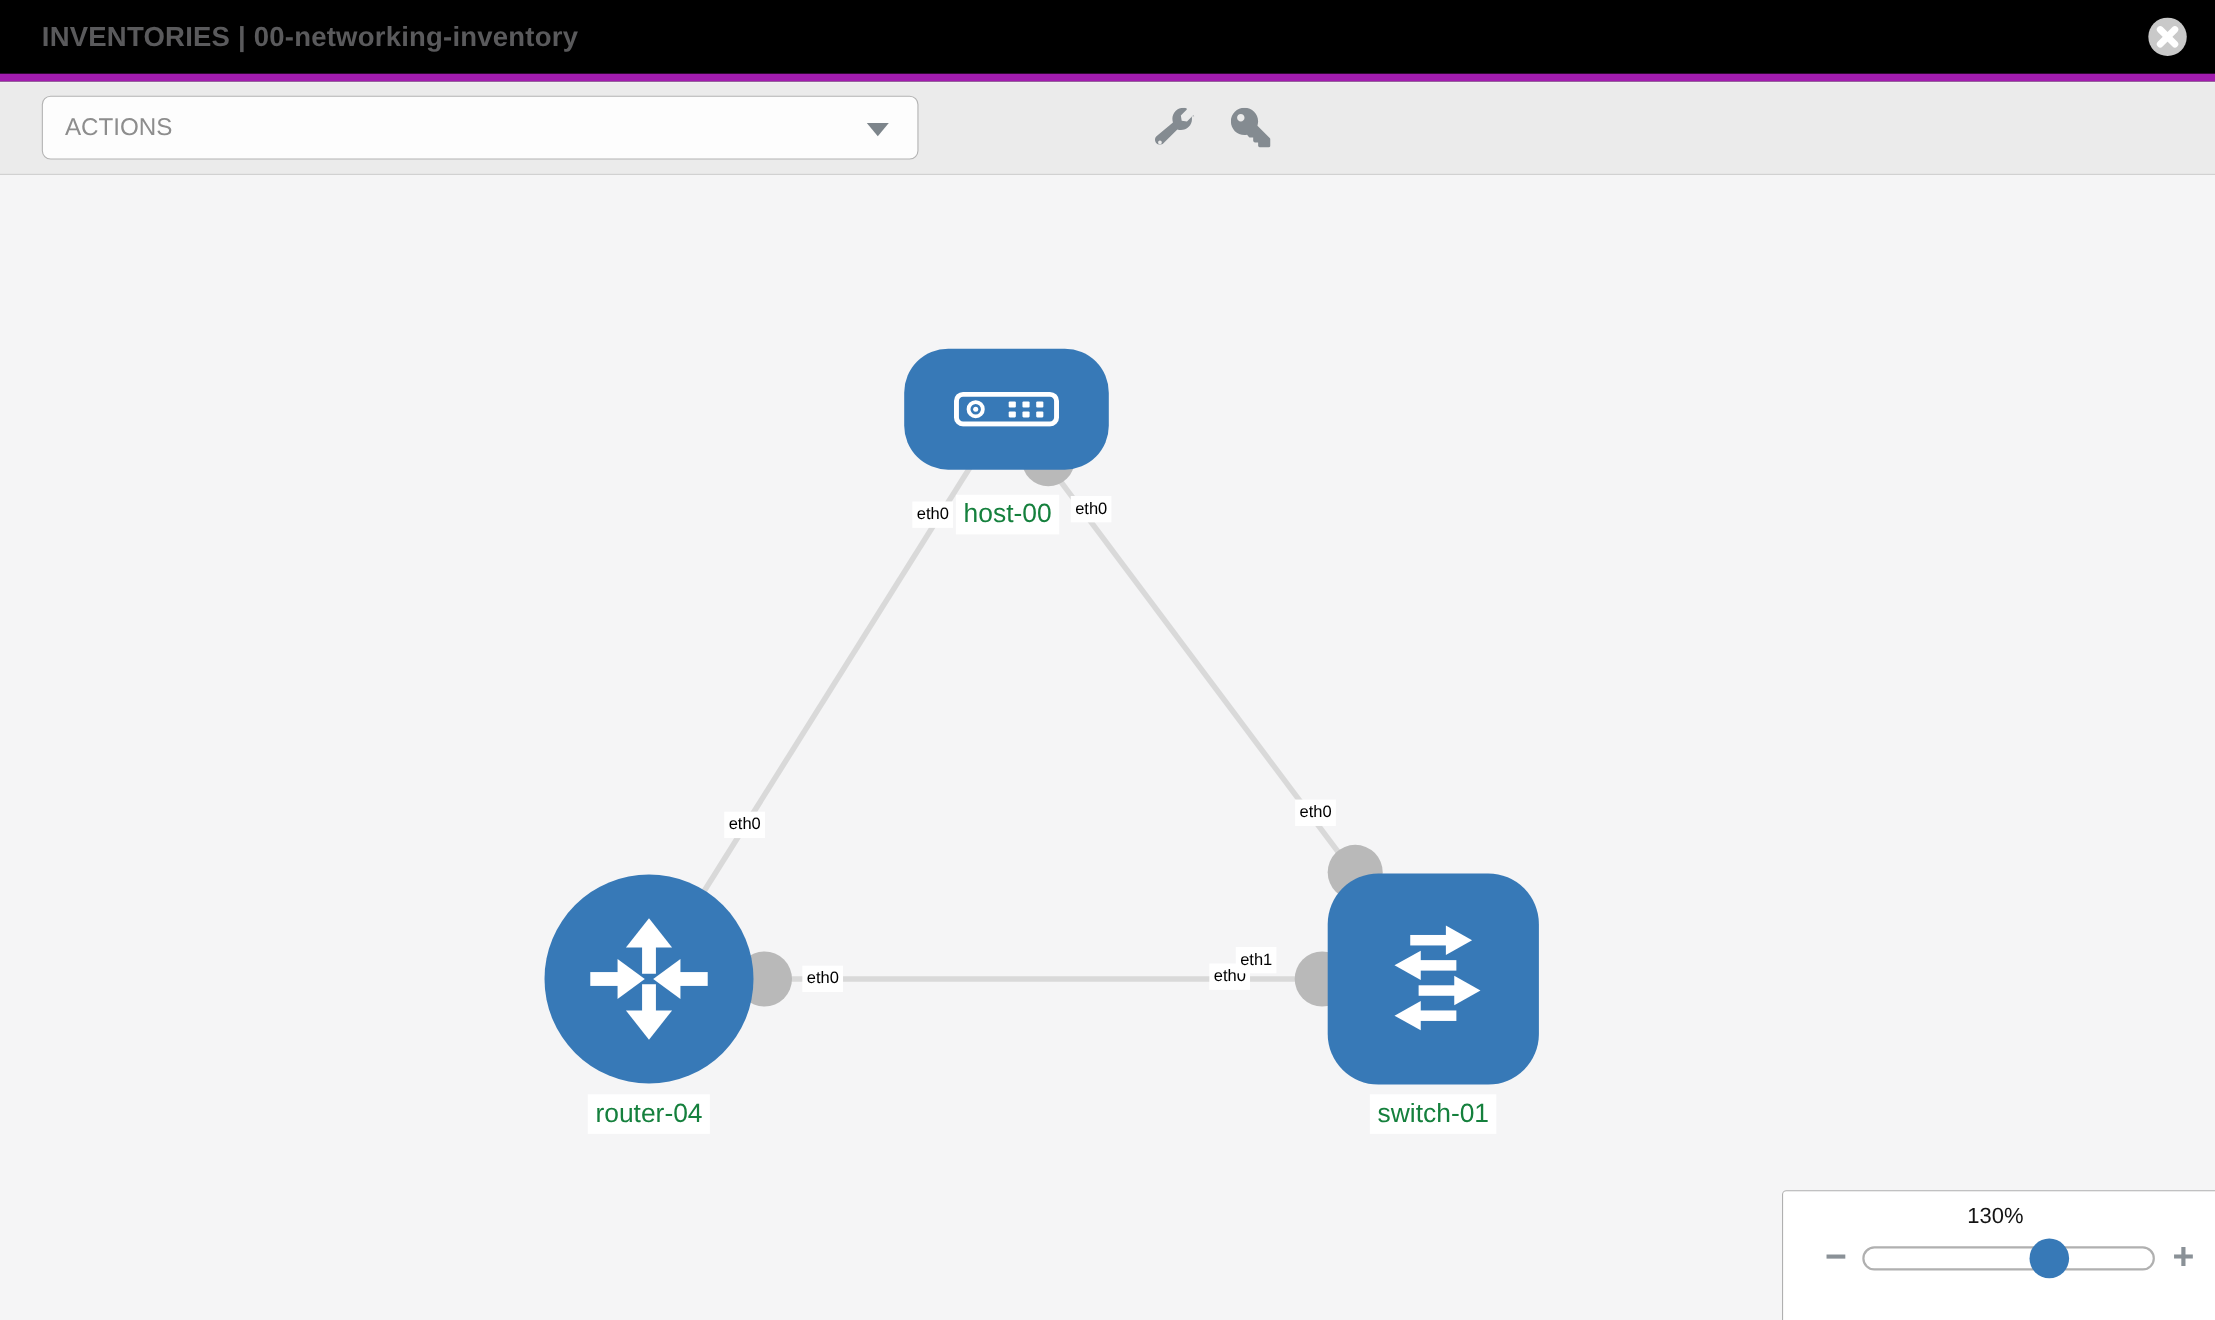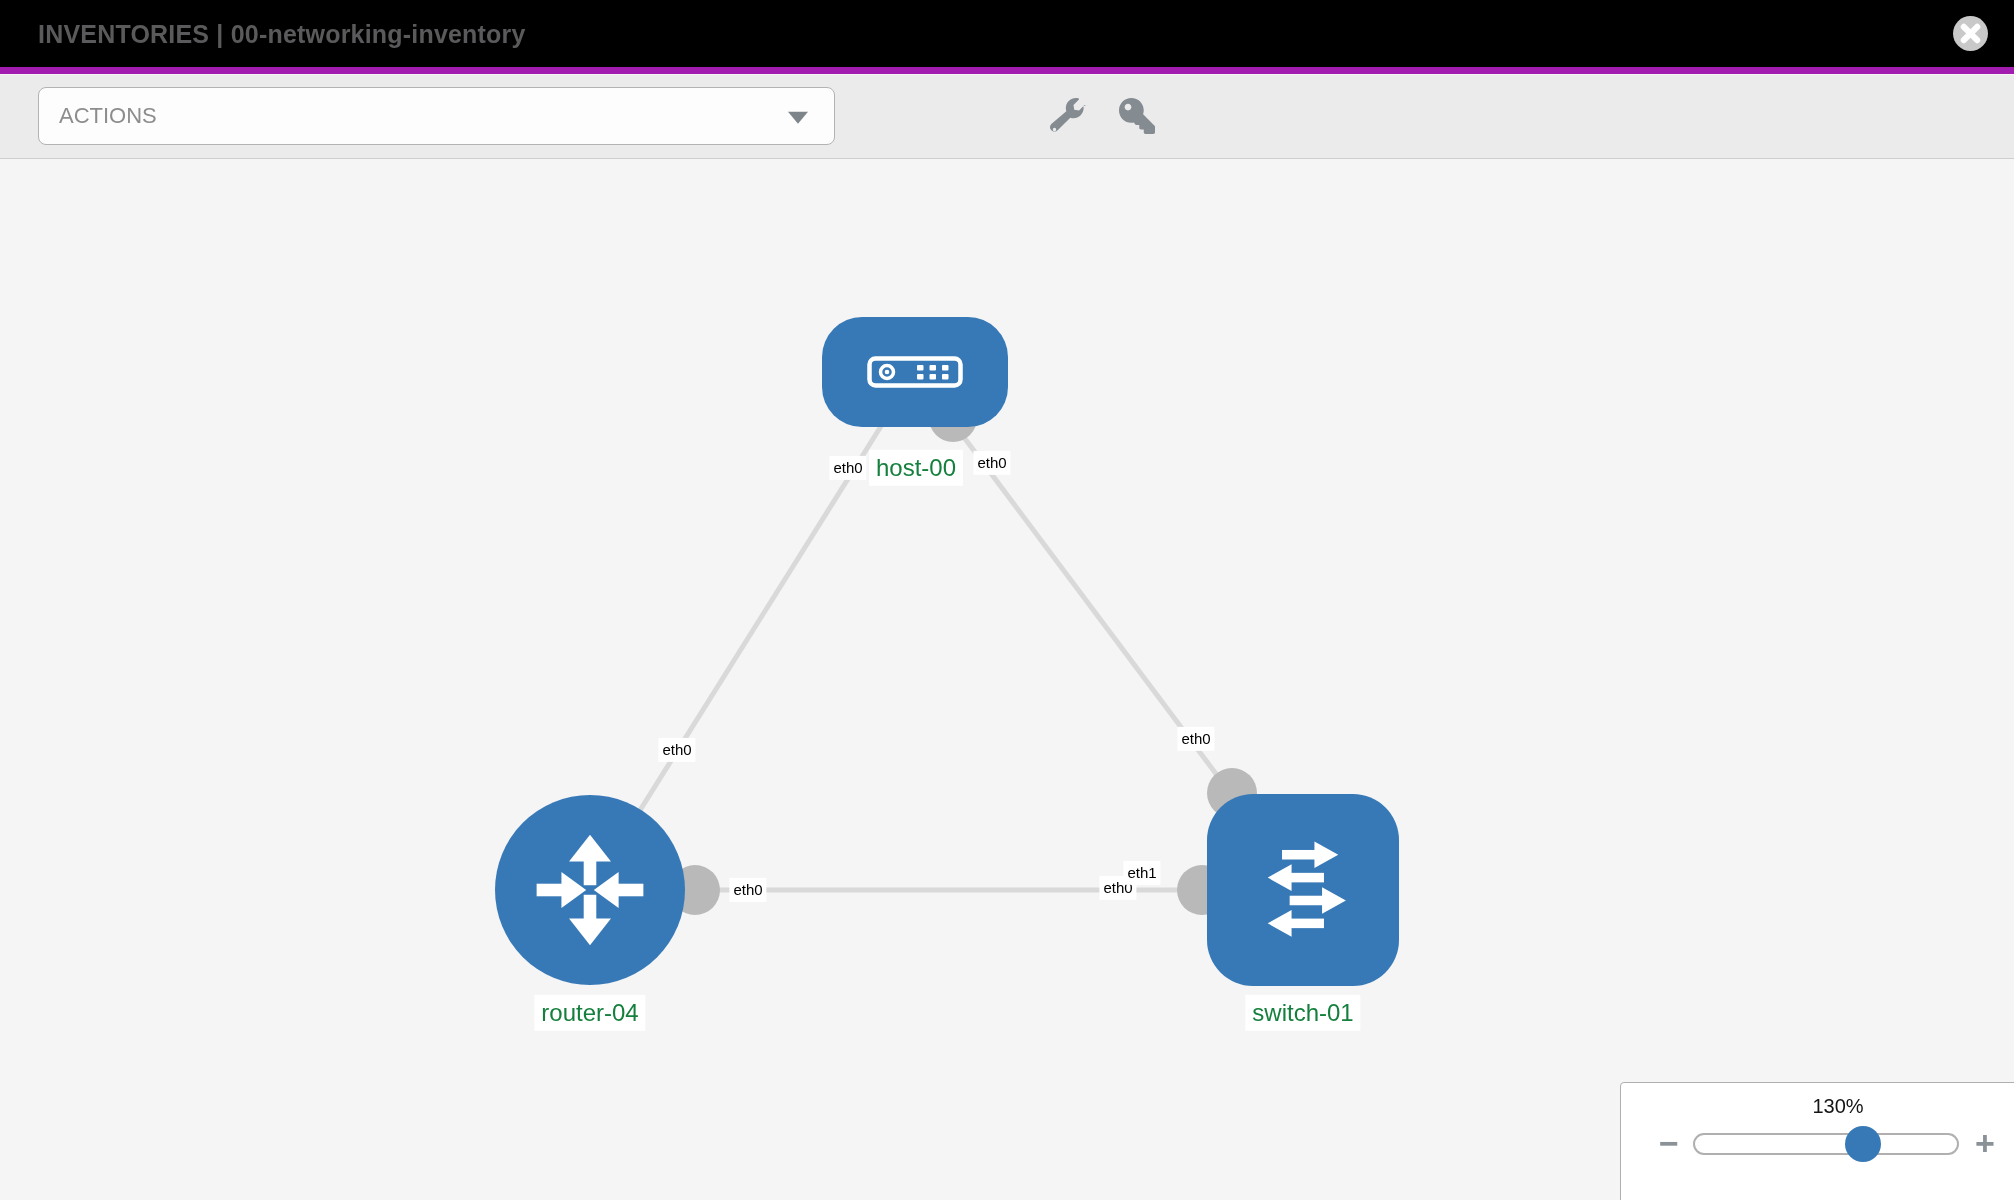"130%" .zoom-value { left: 84px -> 60px }
